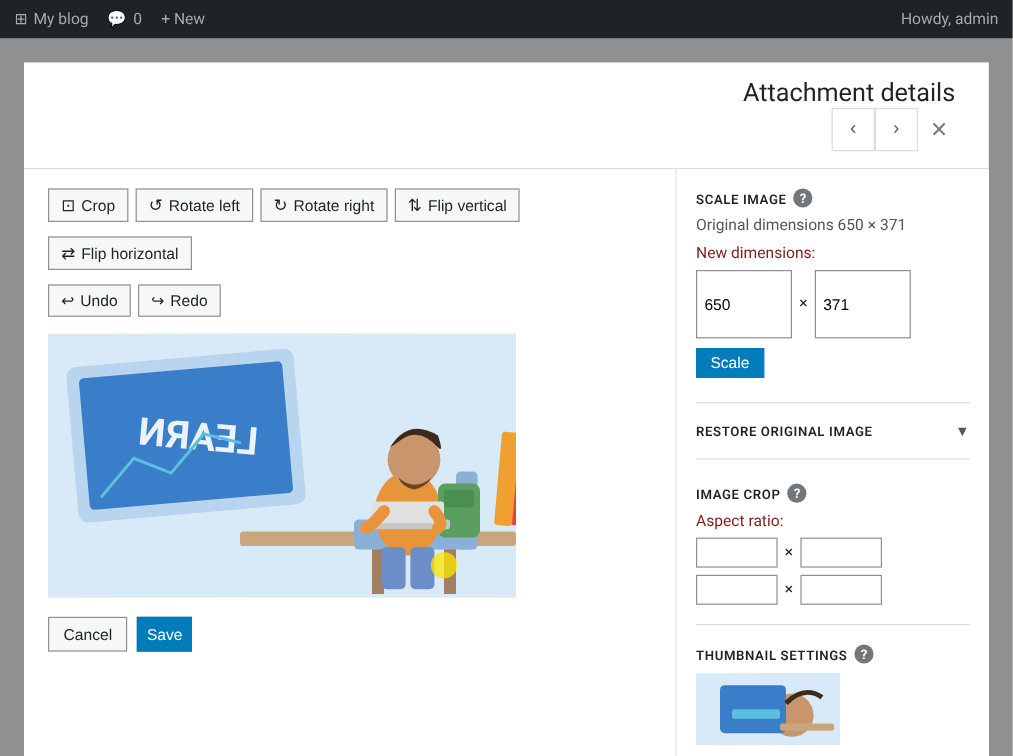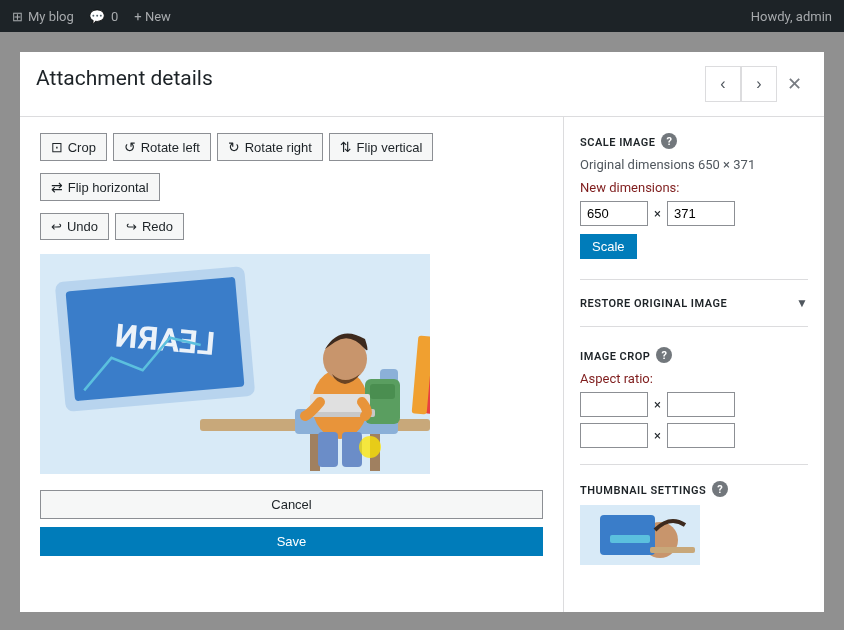"Attachment details" .modal-header { align-items: flex-start -> flex-end; flex-direction: none -> column; padding: 14px 16px -> 14px 28px }
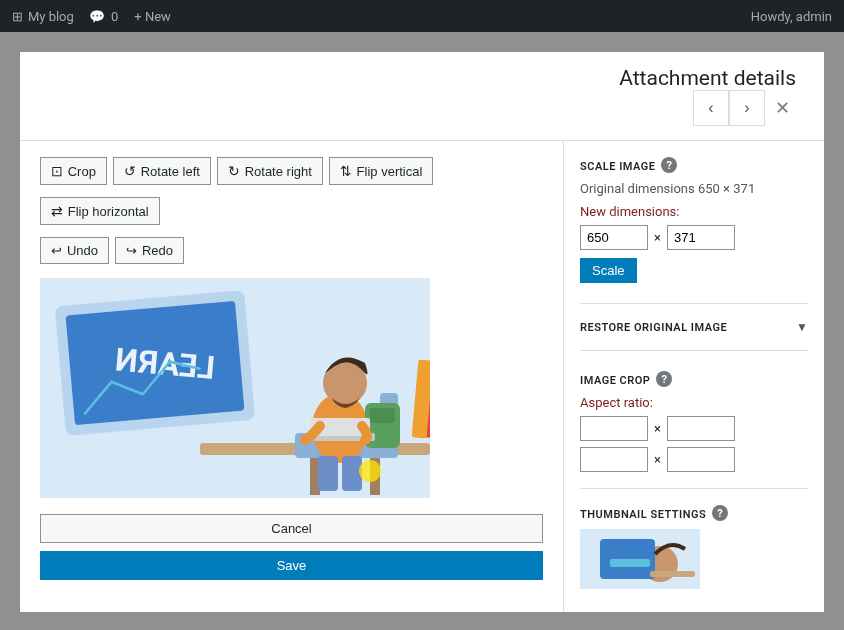"650" .dims-input { padding: 4px 6px -> 20px 6px; width: 68px -> 80px }
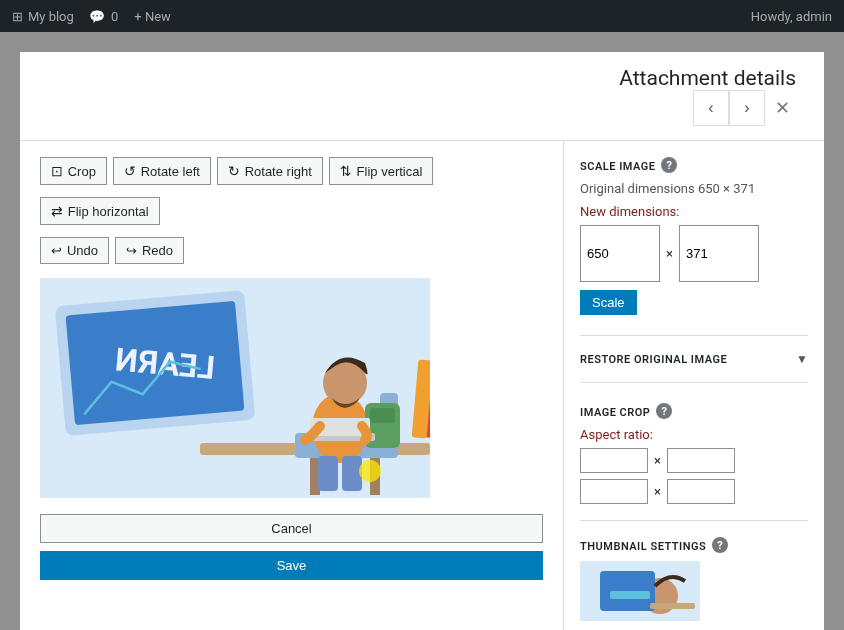"Cancel" .action-row { flex-direction: column -> none }
